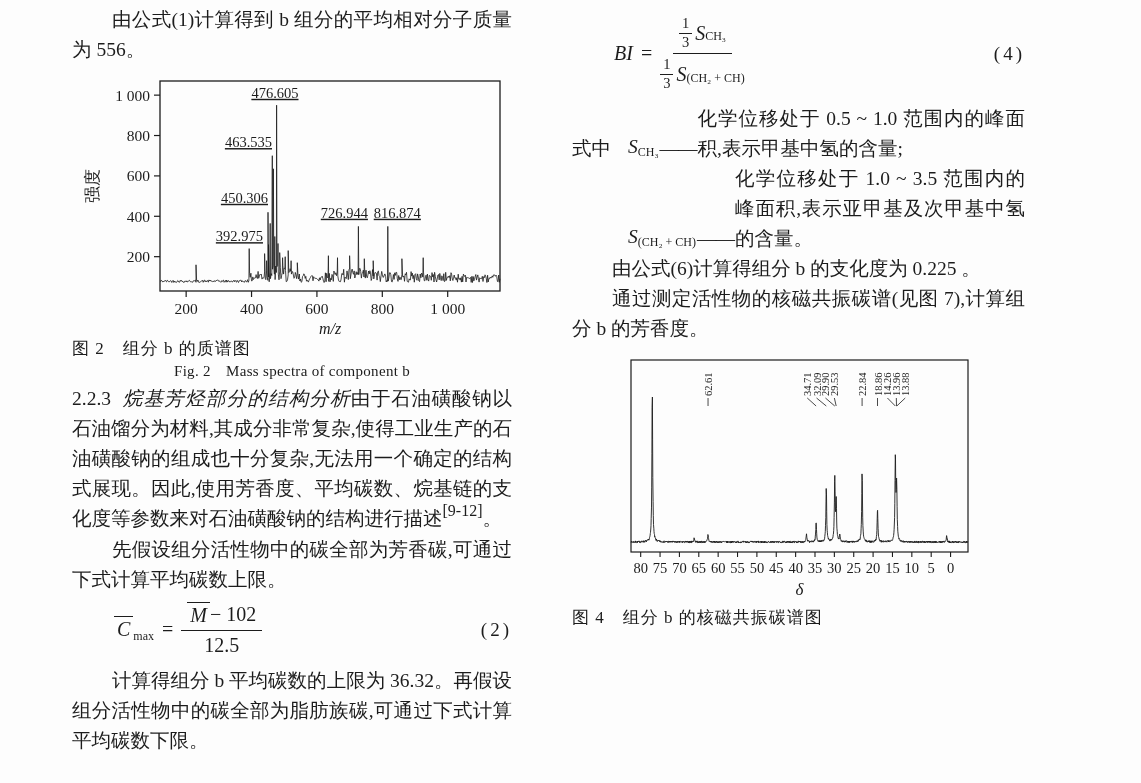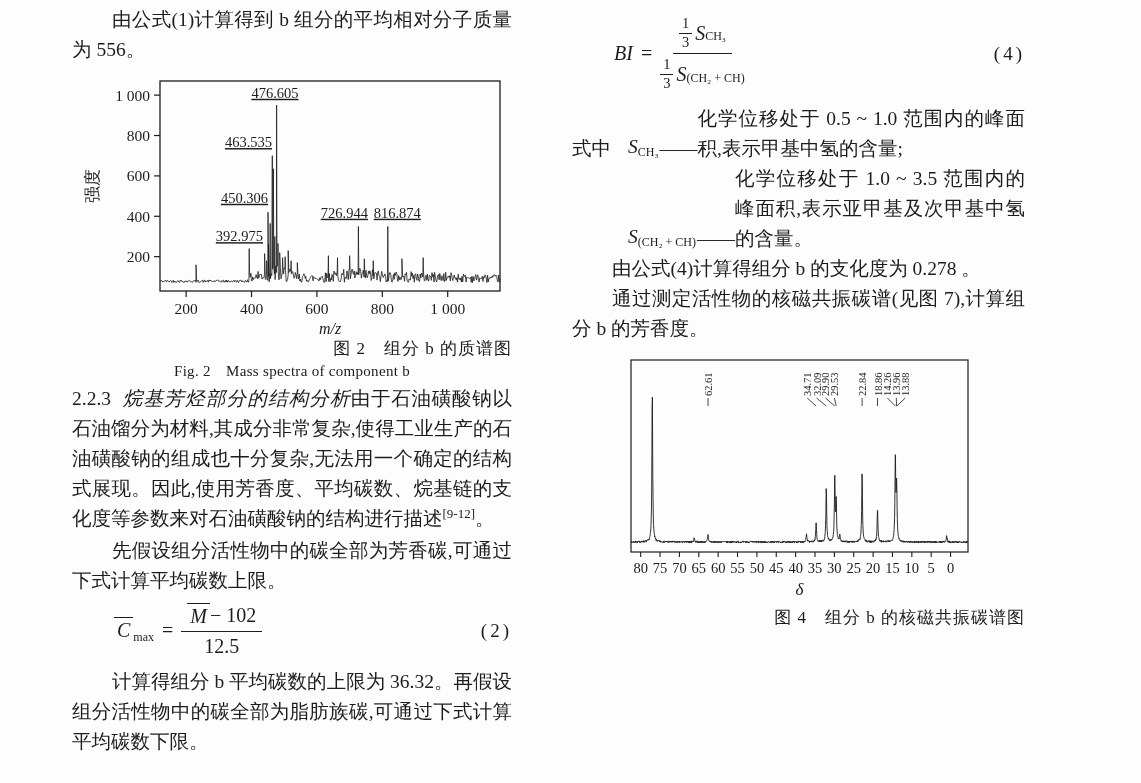"由公式(4)计算得组分 b 的支化度为 0.278 。" p.body { text: 4)计算得组分 b 的支化度为 0.278 -> 6)计算得组分 b 的支化度为 0.225 }
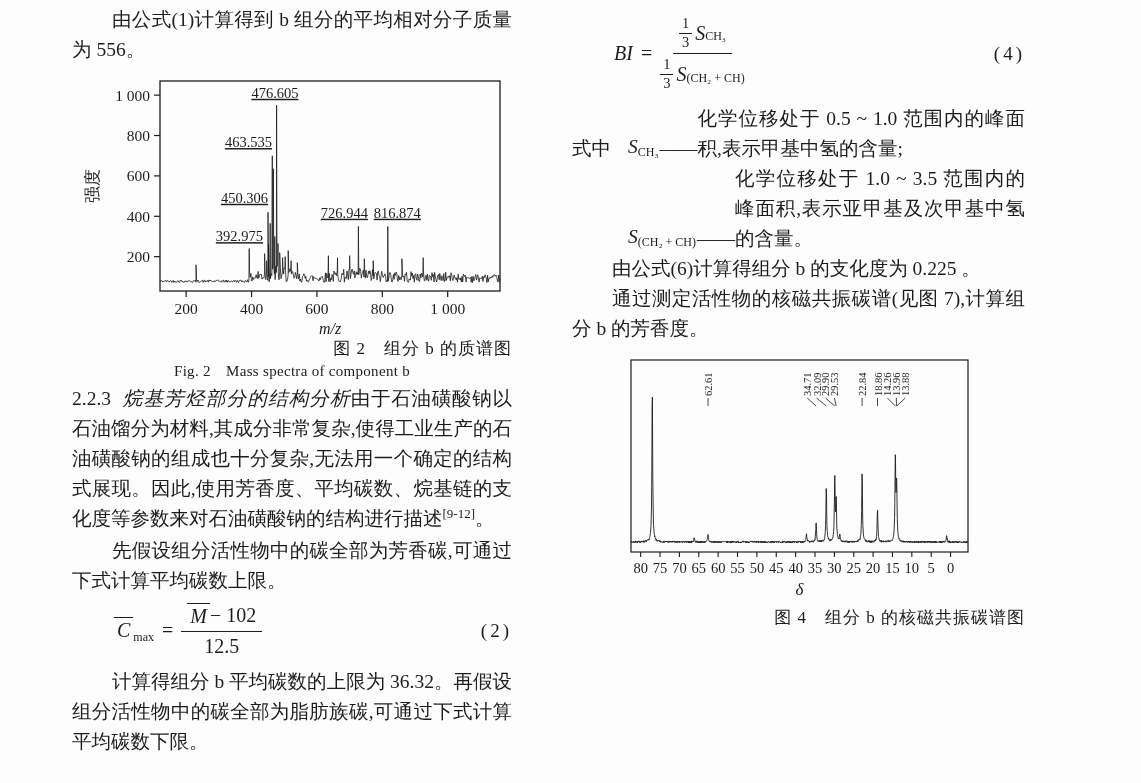"图 2 组分 b 的质谱图" .cap-zh { text-align: right -> left }
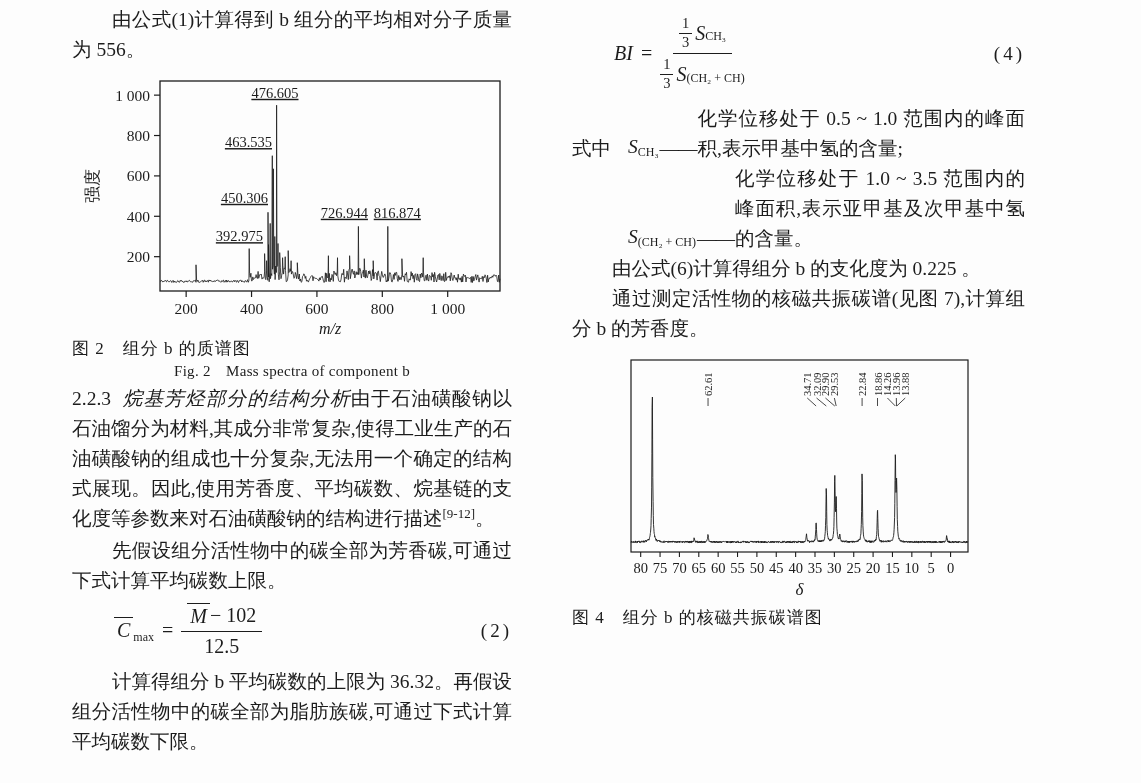"[9-12]" sup.sup { font-size: 13px -> 16px }
